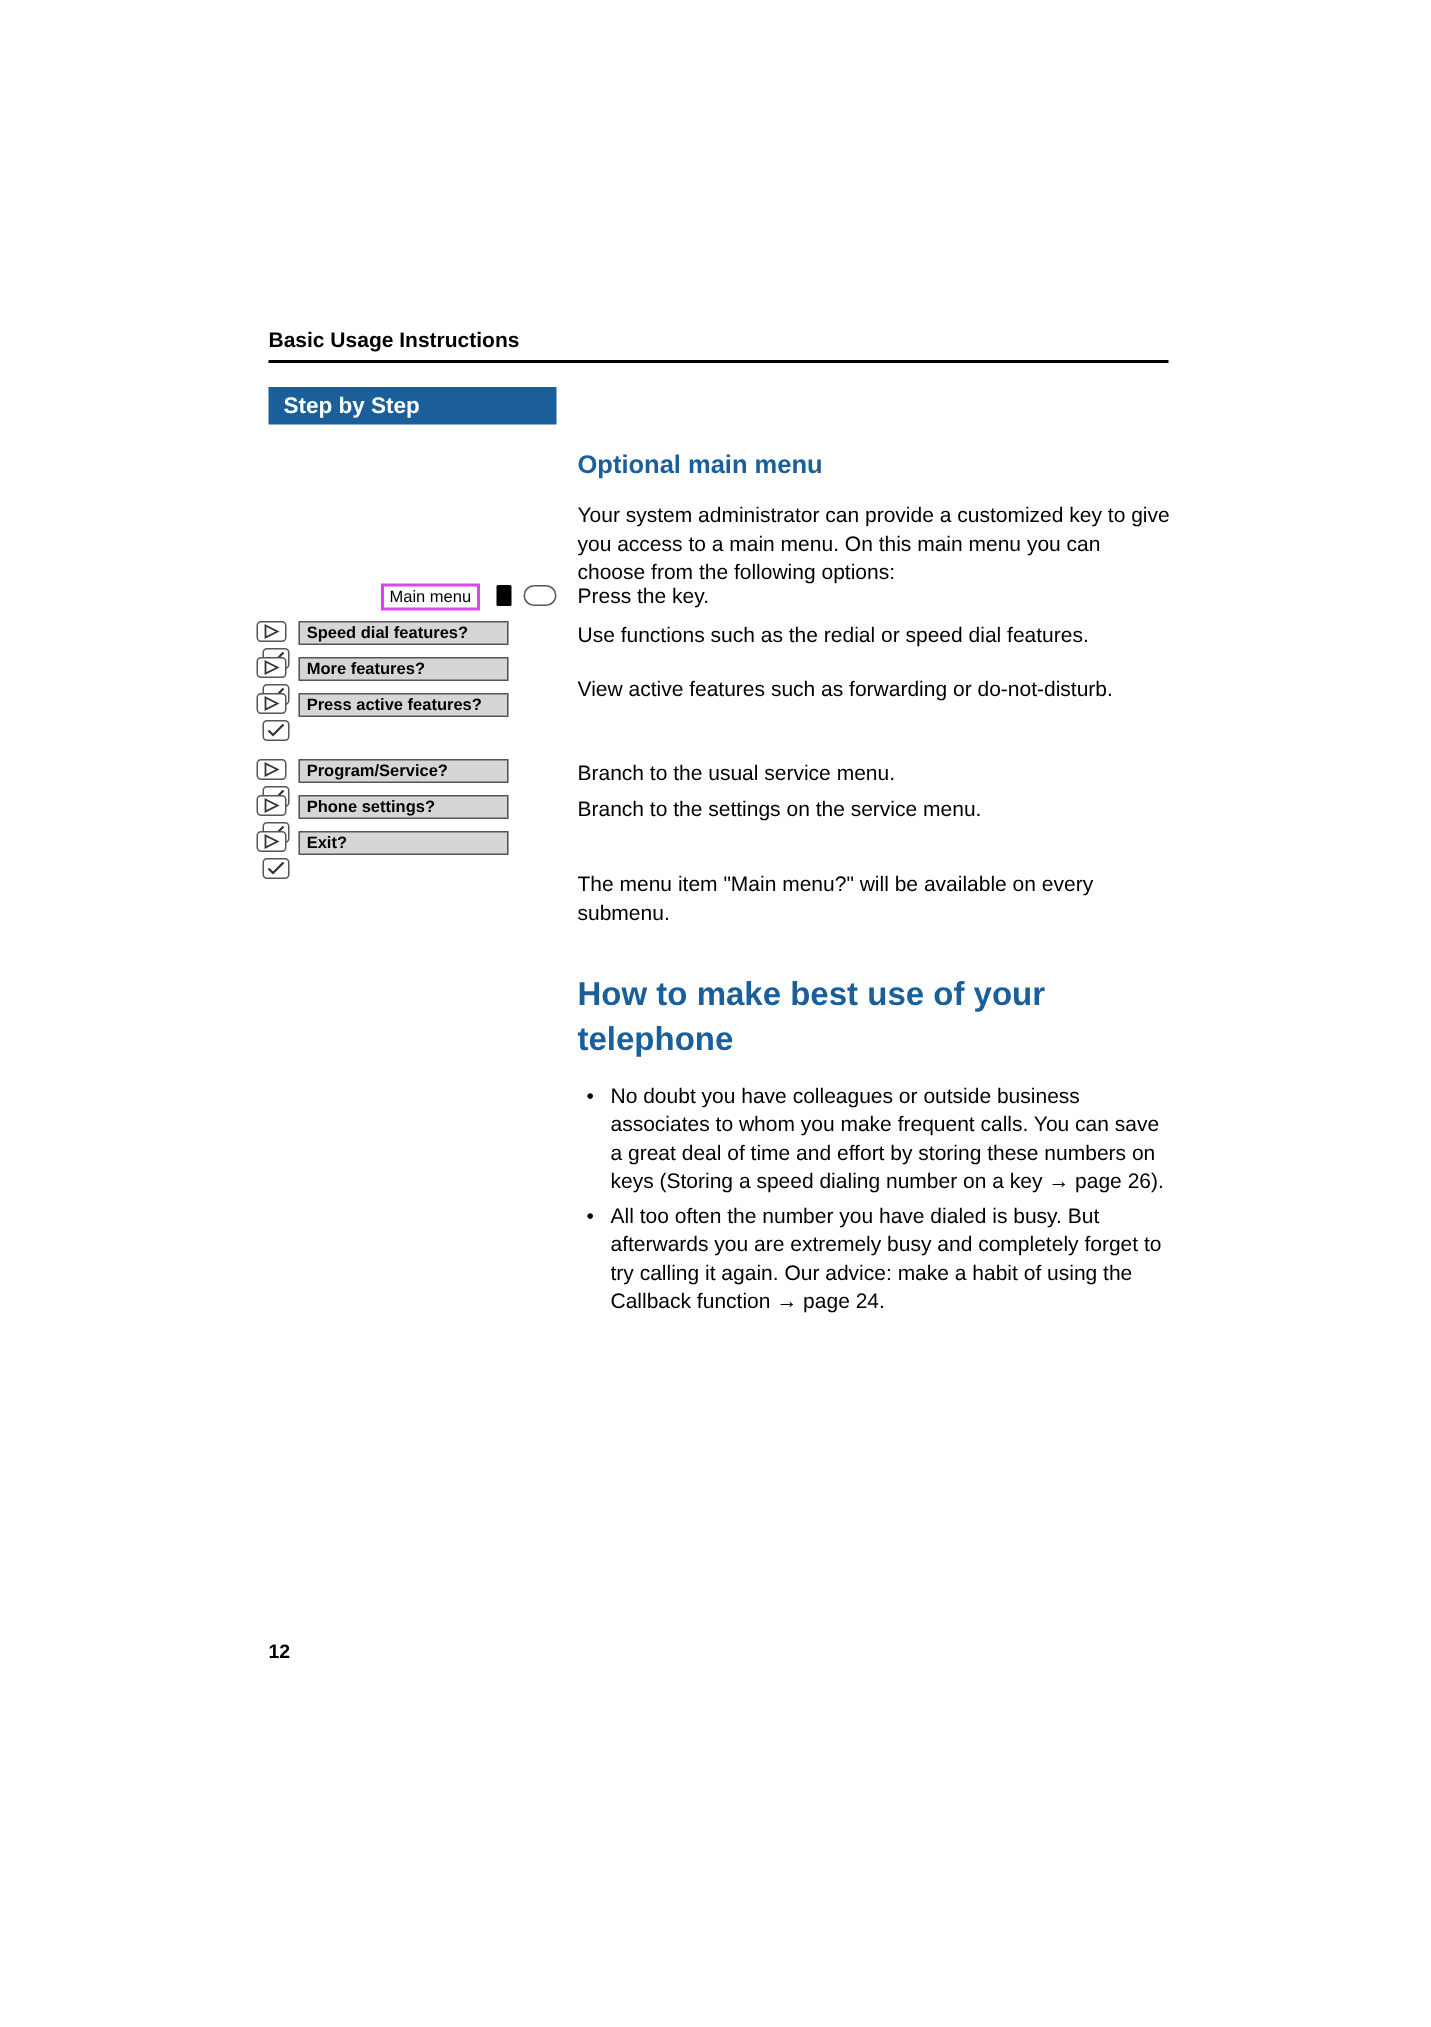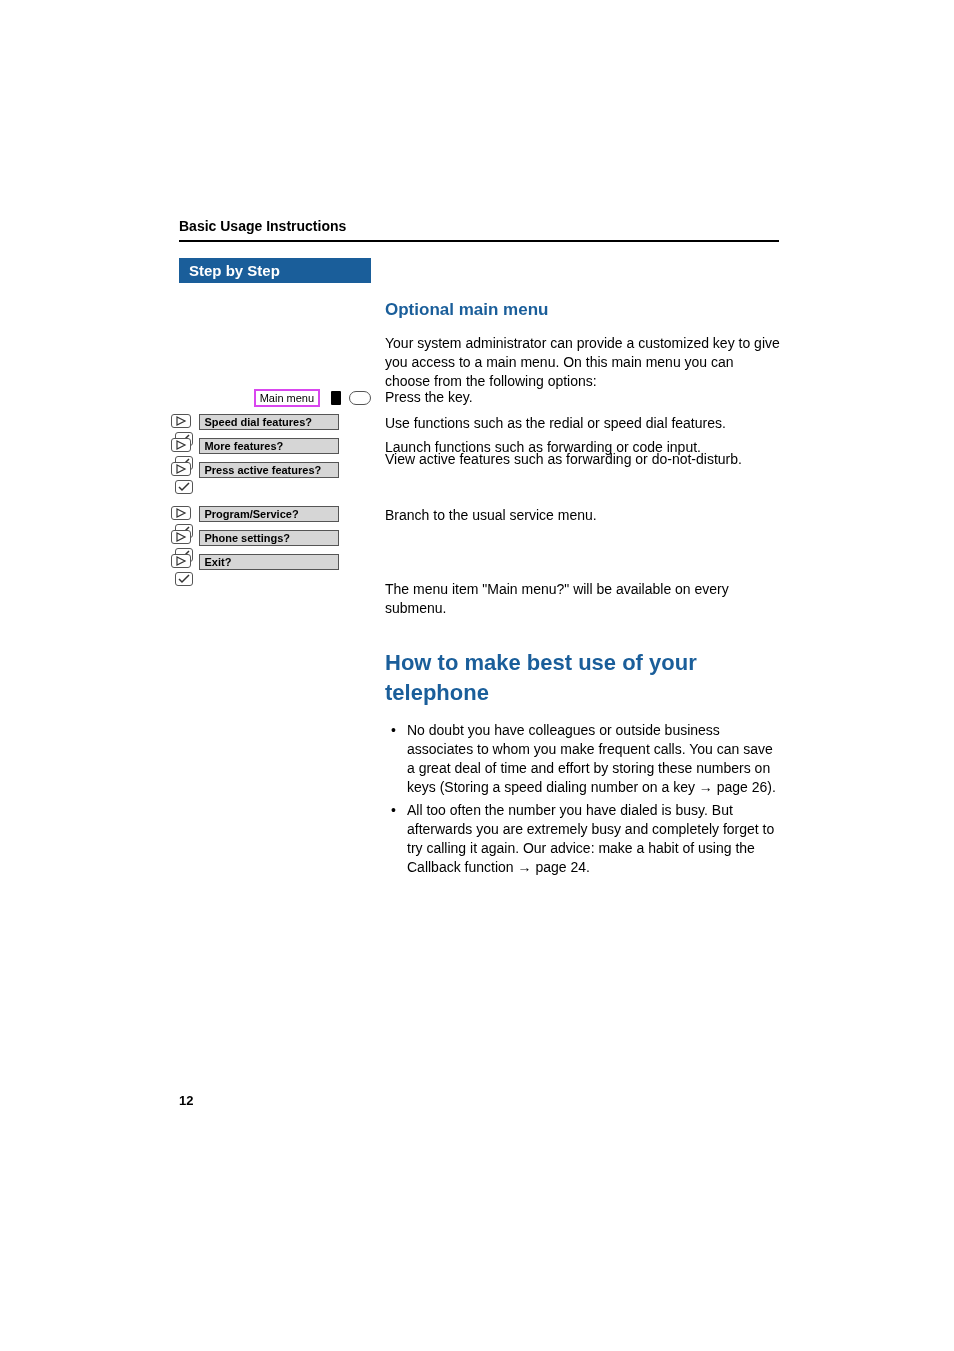"Launch functions such as forwarding" div.step-desc { html: <div>Launch functions such as forwarding or code input.</div> -> none }
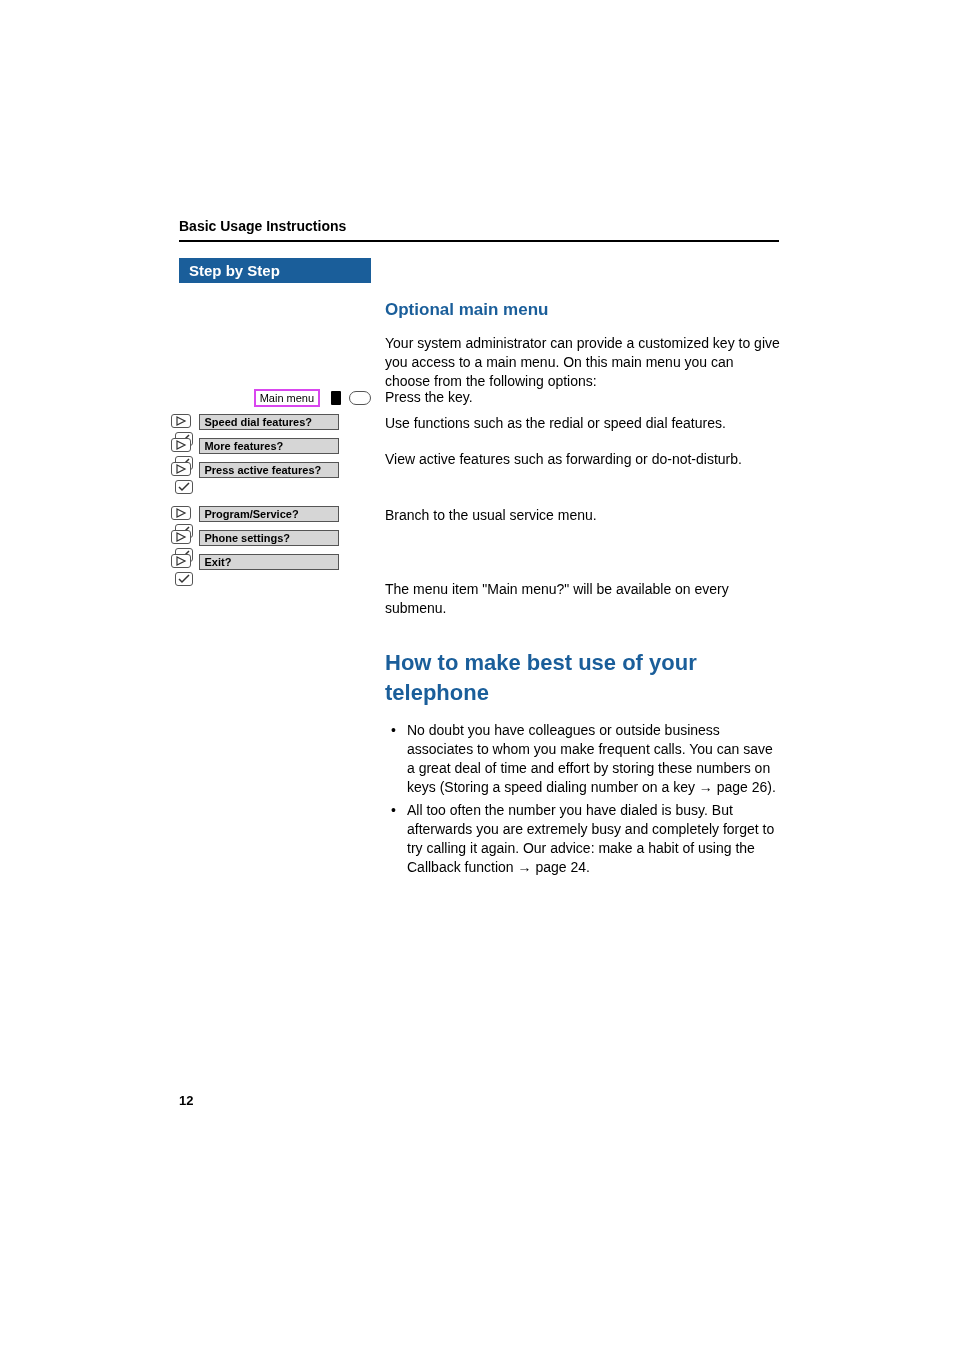"Branch to the settings on" div.step-desc { html: none -> <div>Branch to the settings on the service menu.</div> }
